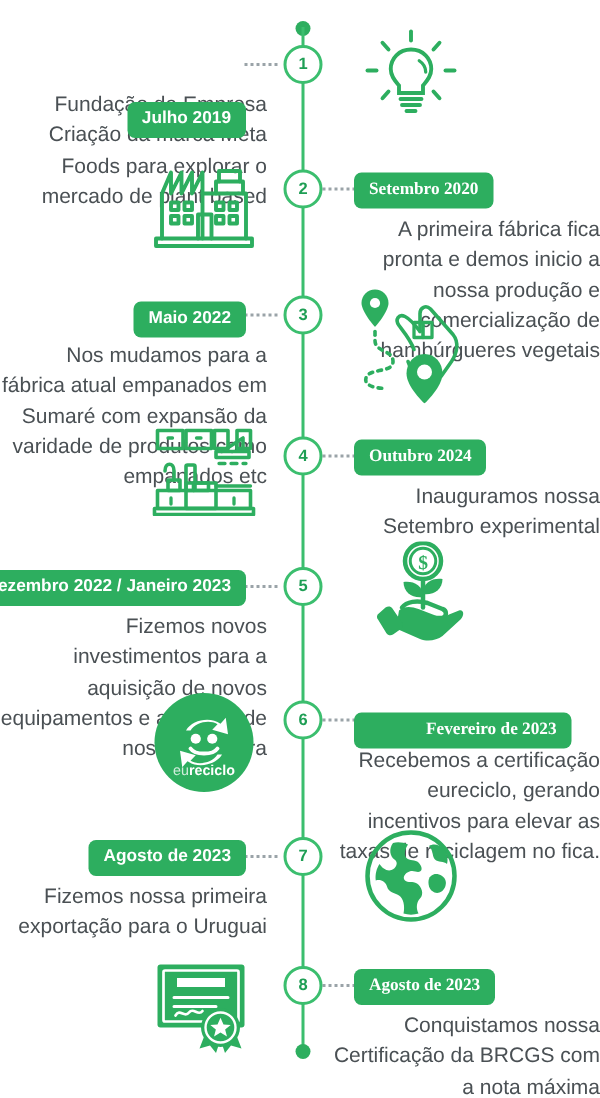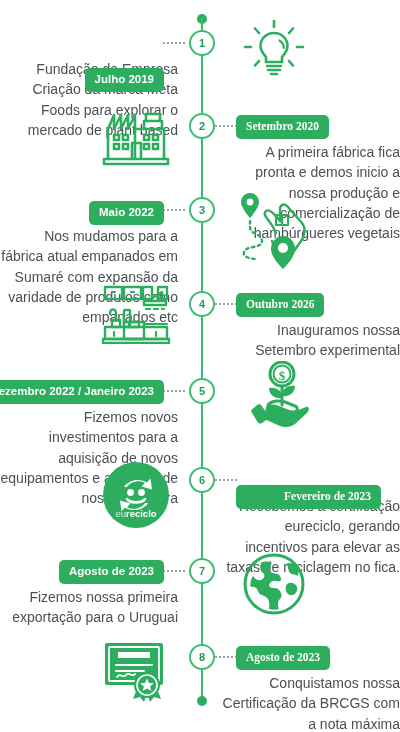"Outubro 2026" div.badge { text: 2026 -> 2024 }
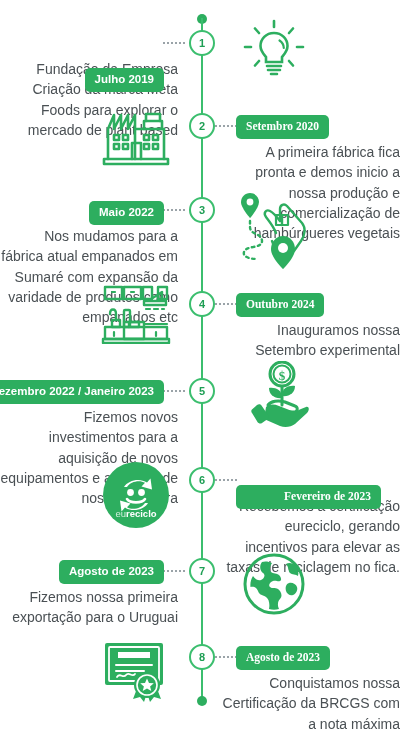"Fevereiro de 2023" div.badge { top: 18px -> 8px }
